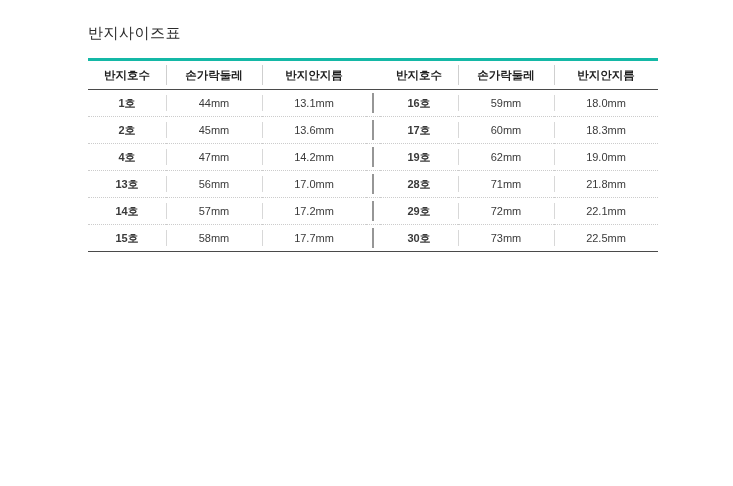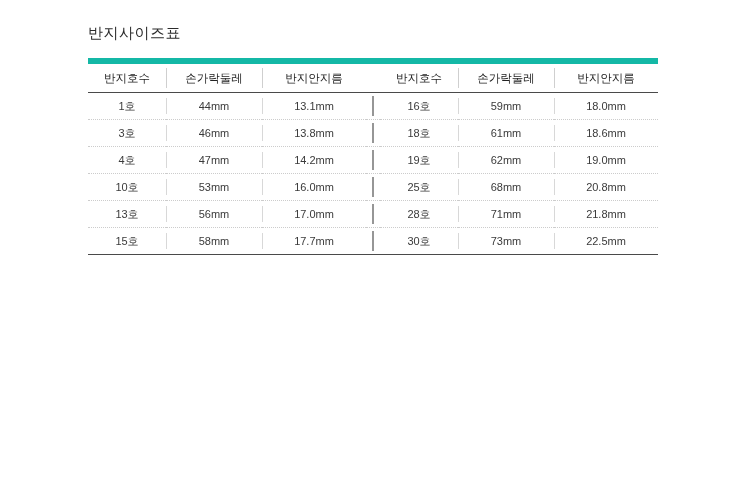"반지호수" table.size-table thead th { border-top: 6px solid #14b8a6 -> 3px solid #14b8a6; font-weight: 400 -> 700 }
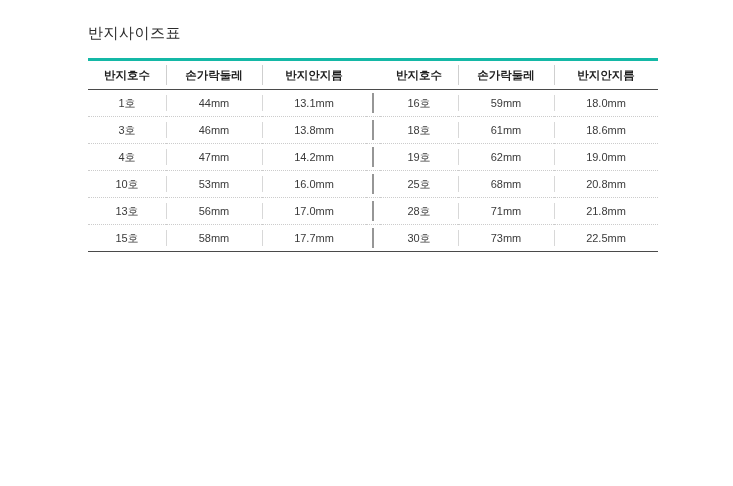"1호" .col-no { font-weight: normal -> bold }
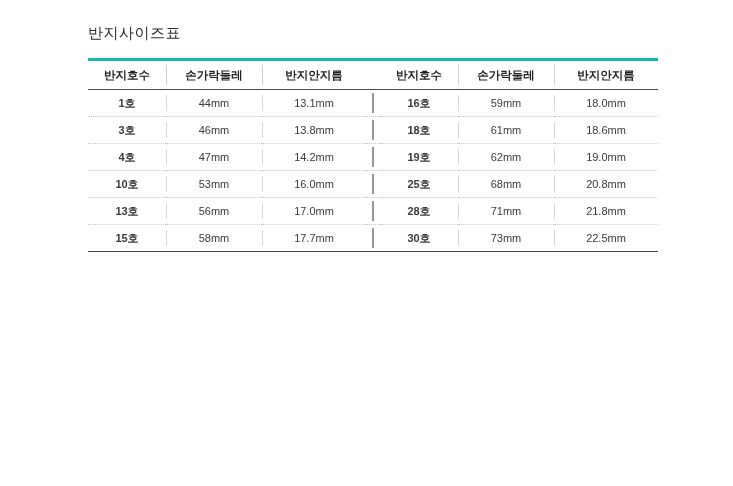"2호" tr { html: none -> <tr> <td>2호</td> <td>45mm</td> <td>13.6mm</td> <td></td> <td>17호</td> <td>60mm</td> <td>18.3mm</td> </tr> }
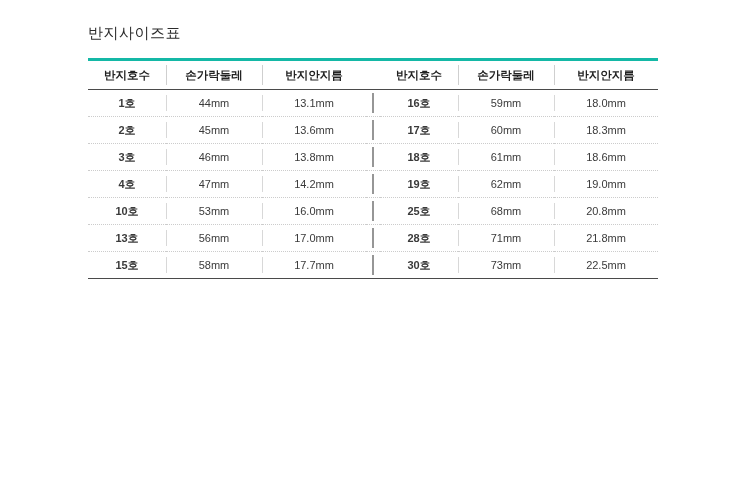"3호" tr { html: <tr> <td>3호</td> <td>46mm</td> <td>13.8mm</td> <td></td> <td>18호</td> <td>61mm</td> <td>18.6mm</td> </tr> -> none }
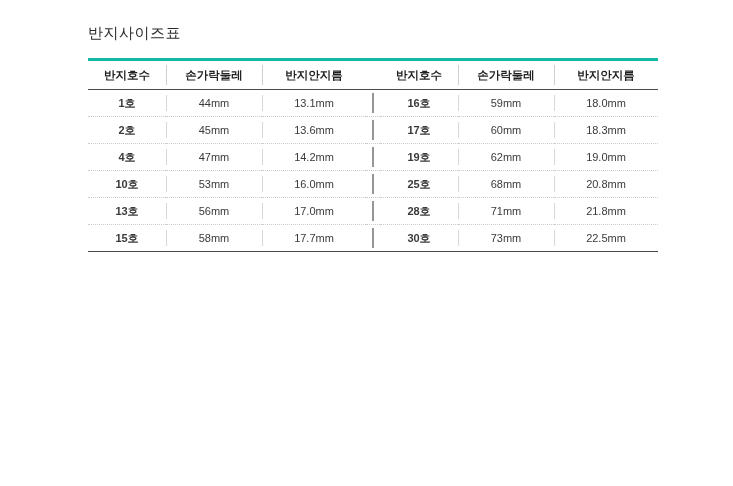"10호" tr { html: <tr> <td>10호</td> <td>53mm</td> <td>16.0mm</td> <td></td> <td>25호</td> <td>68mm</td> <td>20.8mm</td> </tr> -> none }
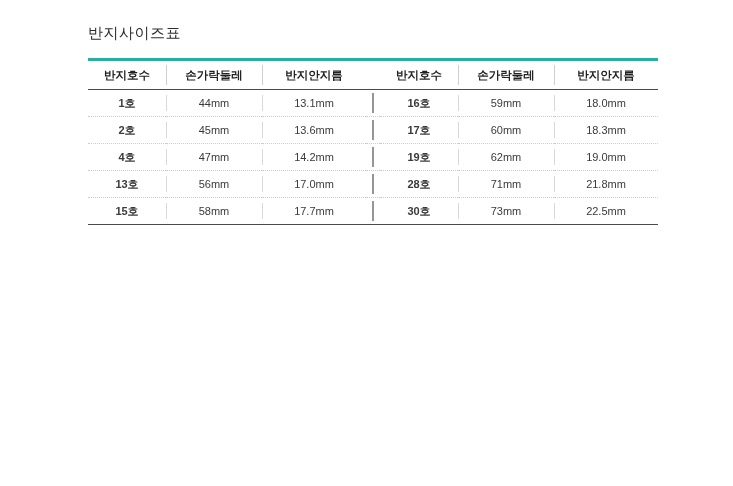"14호" tr { html: none -> <tr> <td>14호</td> <td>57mm</td> <td>17.2mm</td> <td></td> <td>29호</td> <td>72mm</td> <td>22.1mm</td> </tr> }
